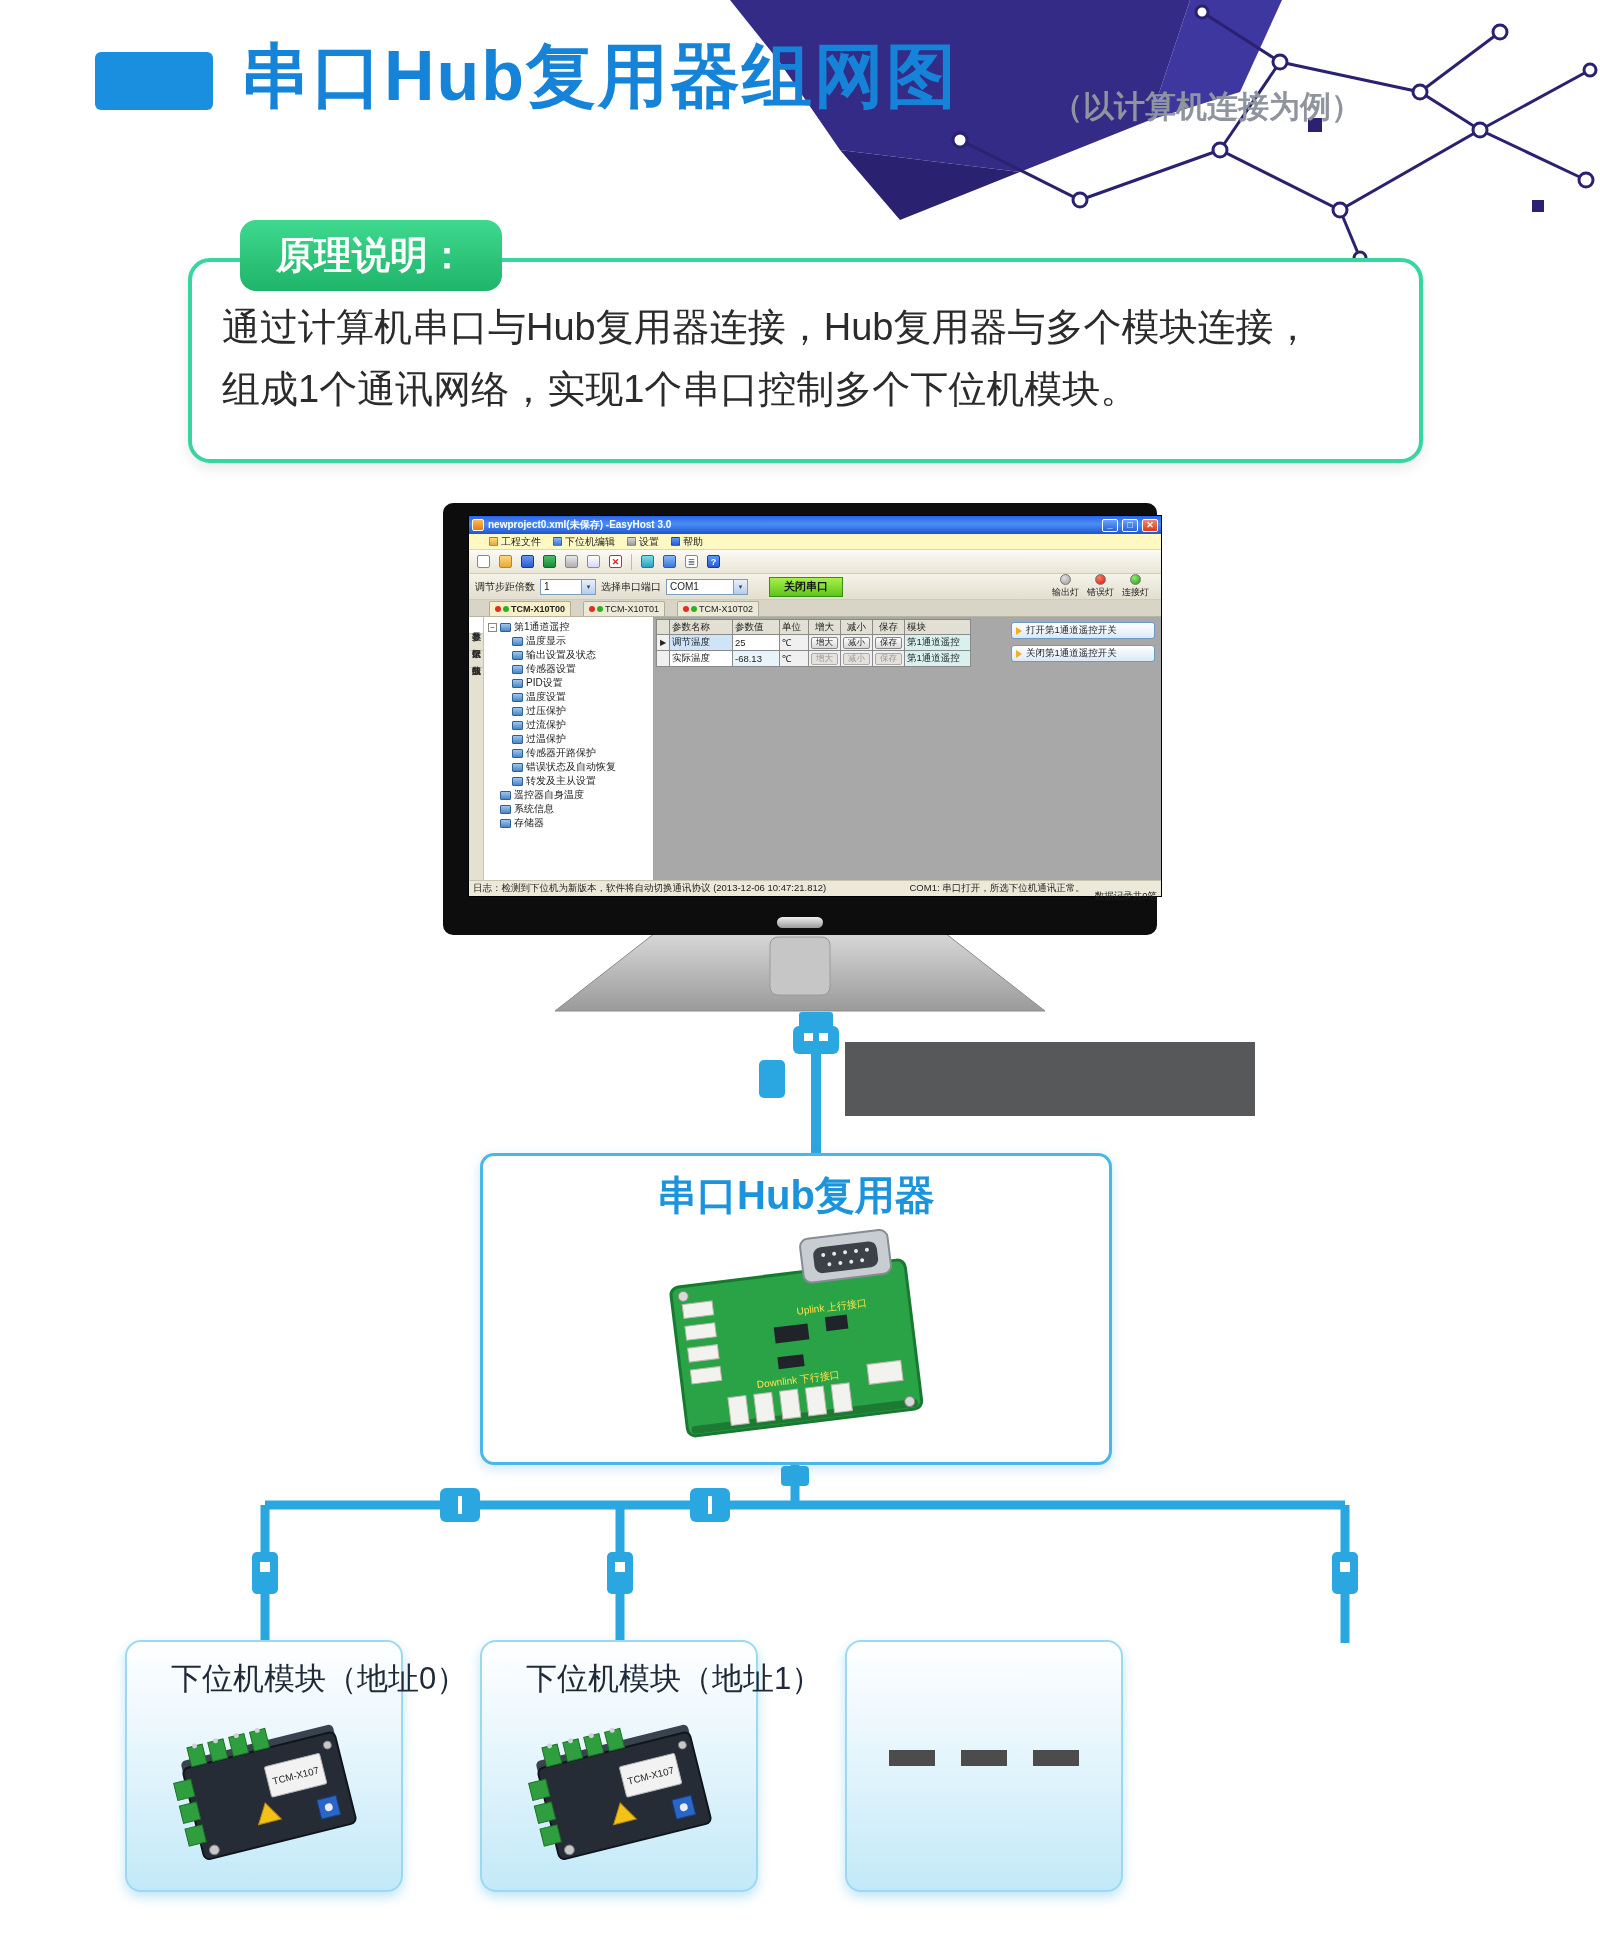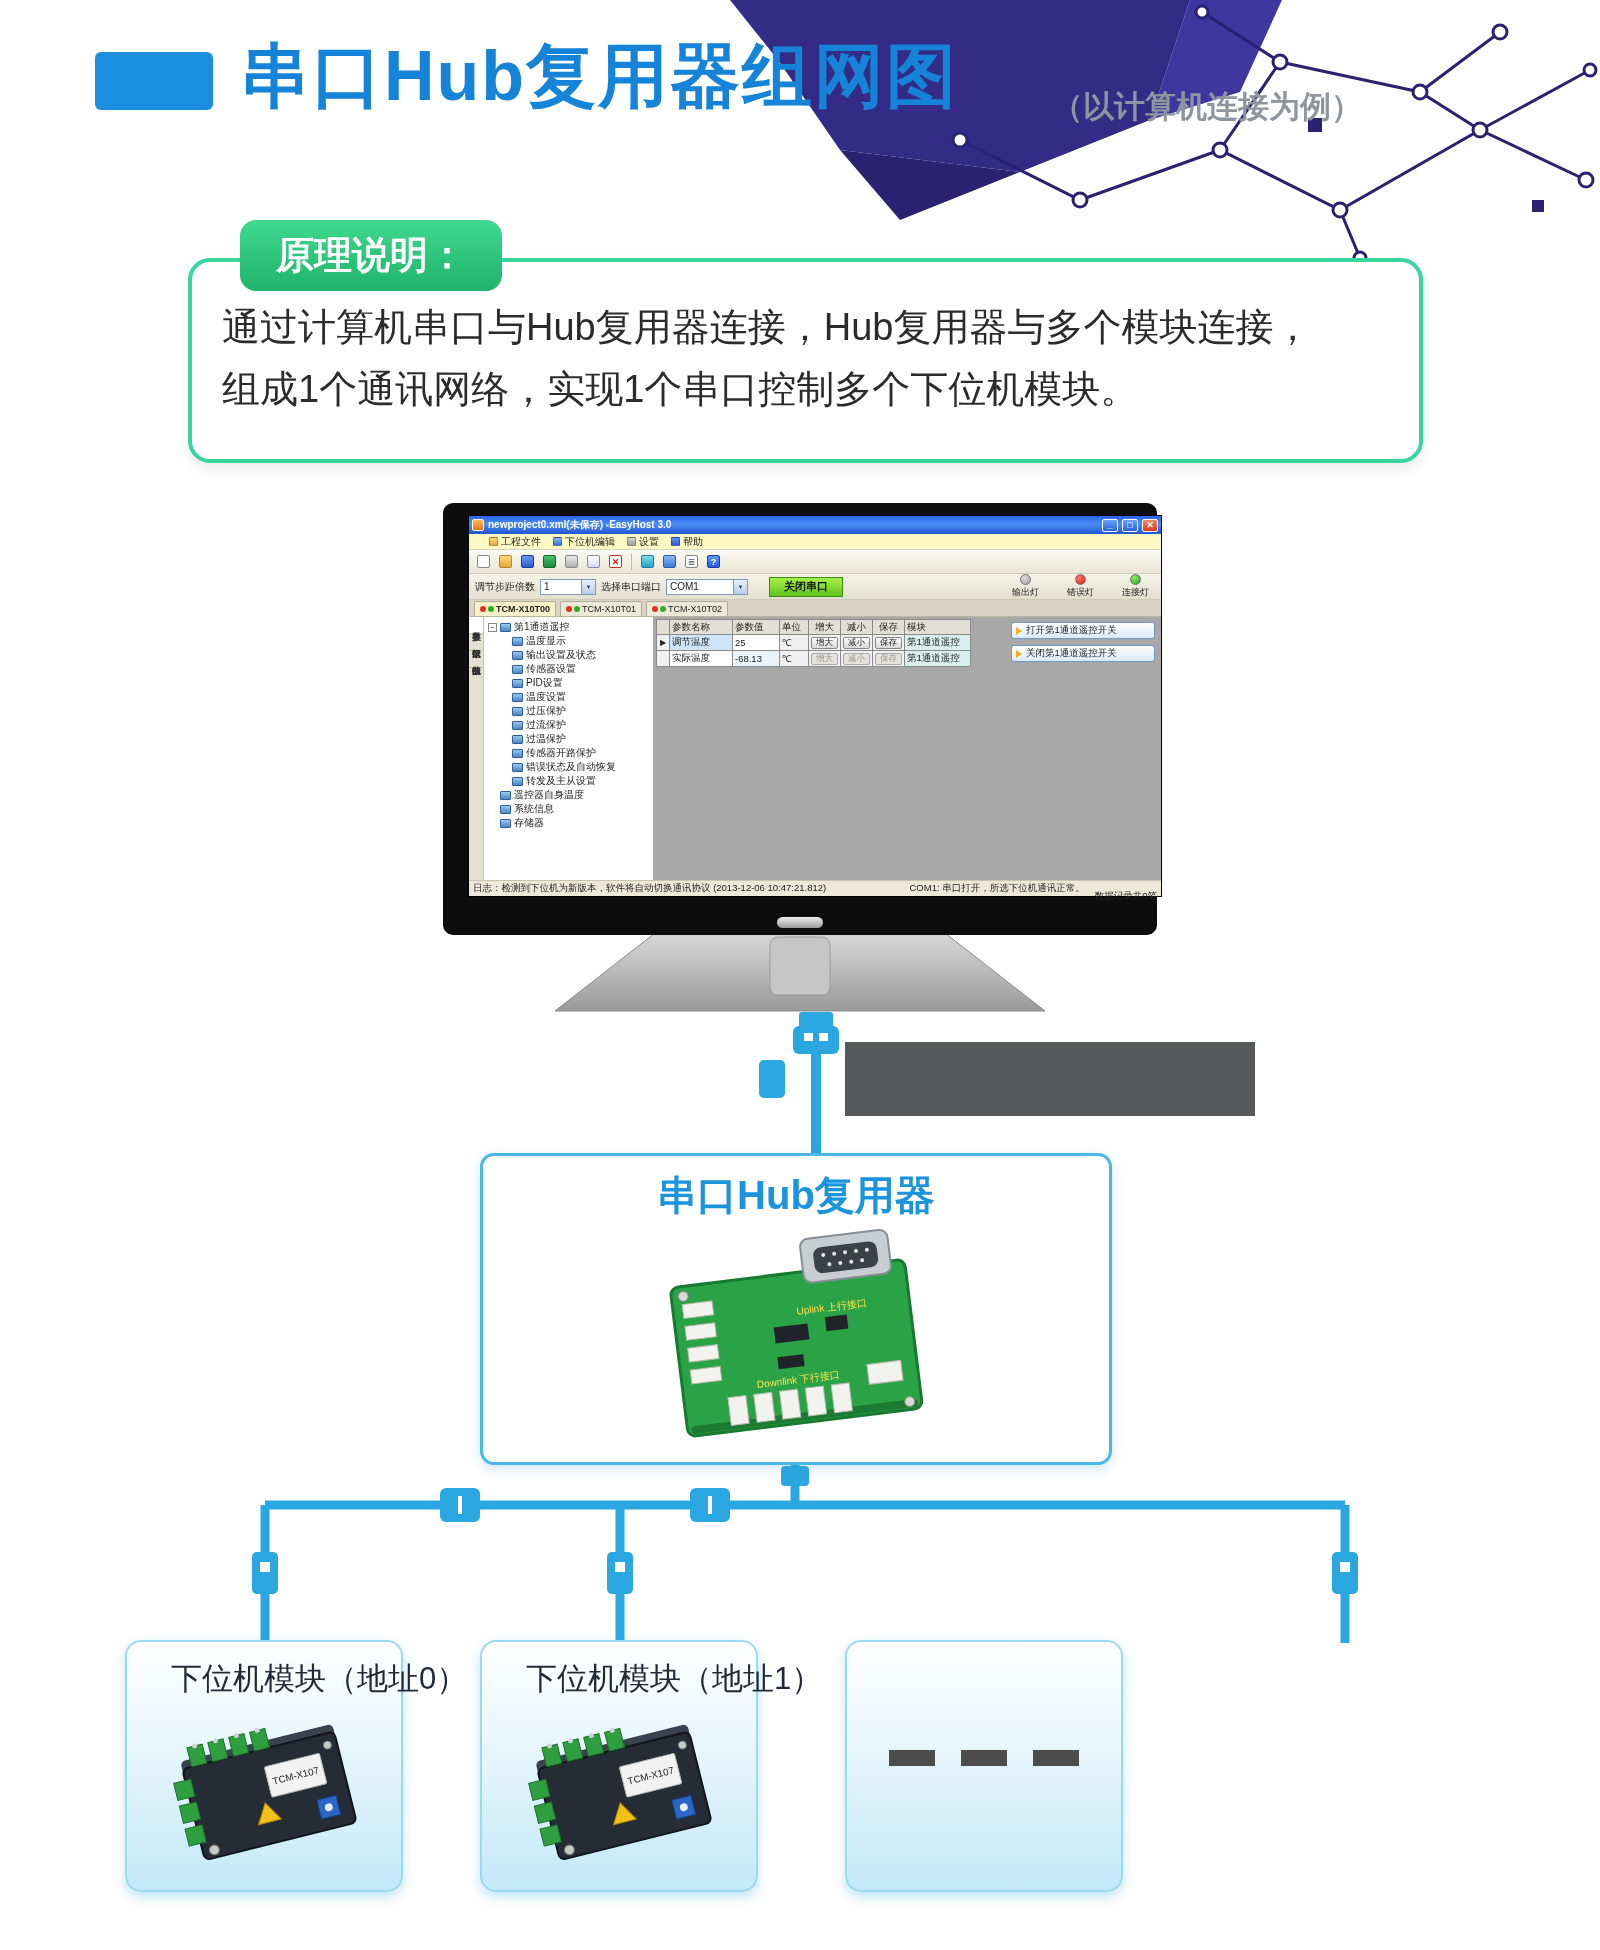"输出灯" .lights { gap: 28px -> 8px }
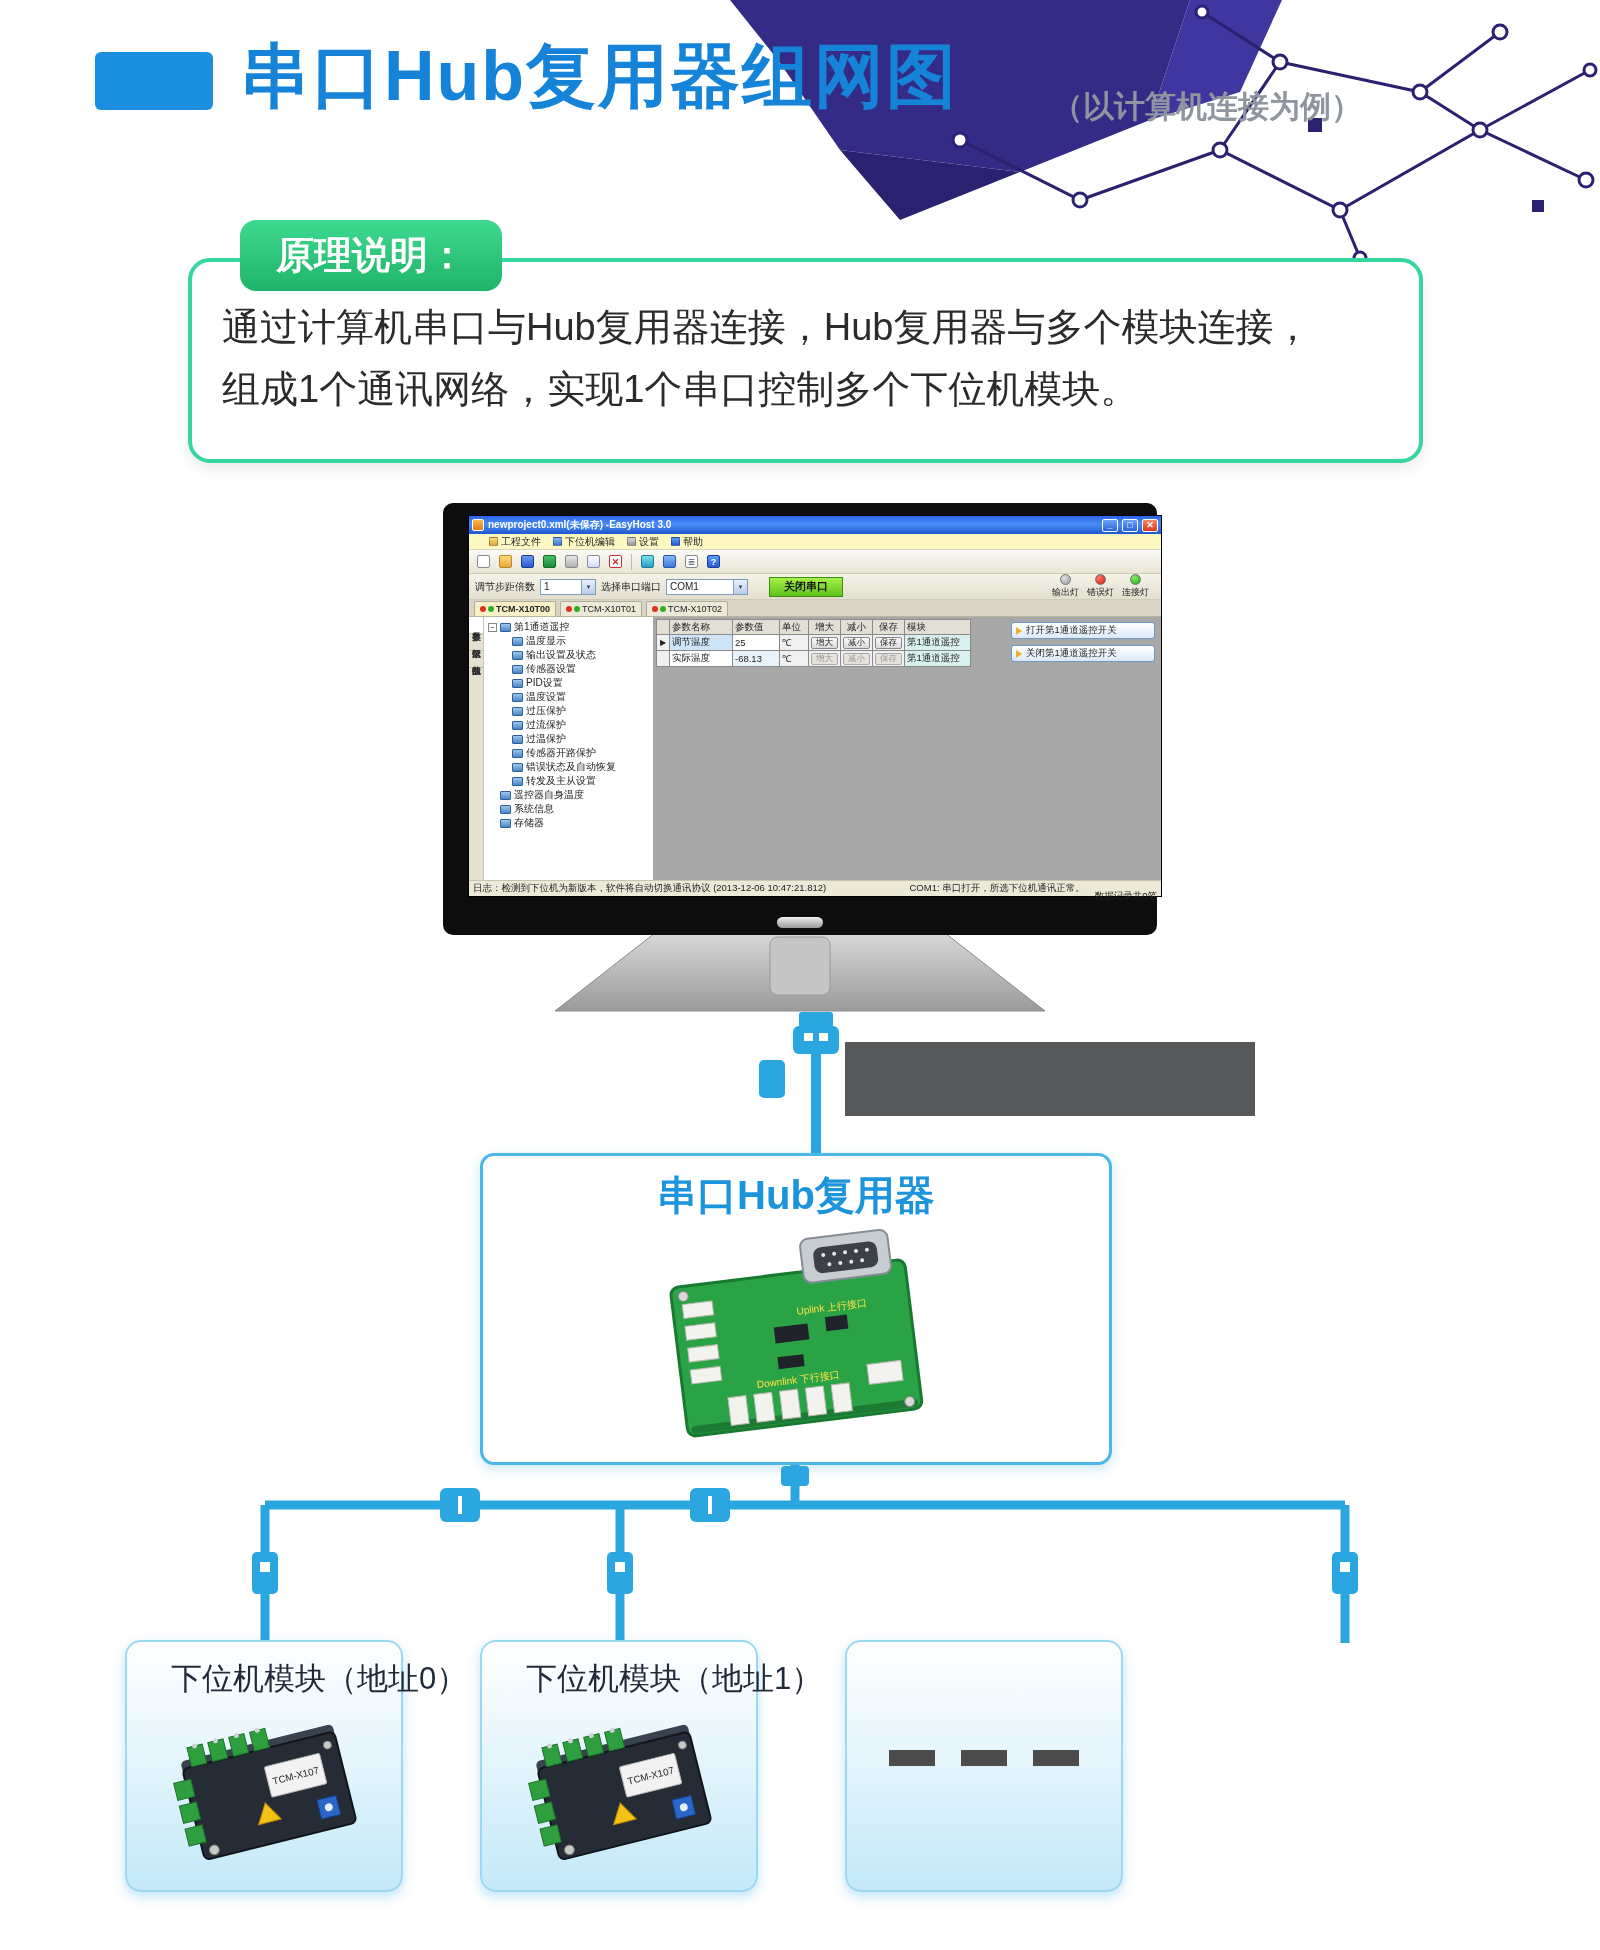"TCM-X10T00" .tabstrip { gap: 4px -> 12px; padding-left: 5px -> 20px }
